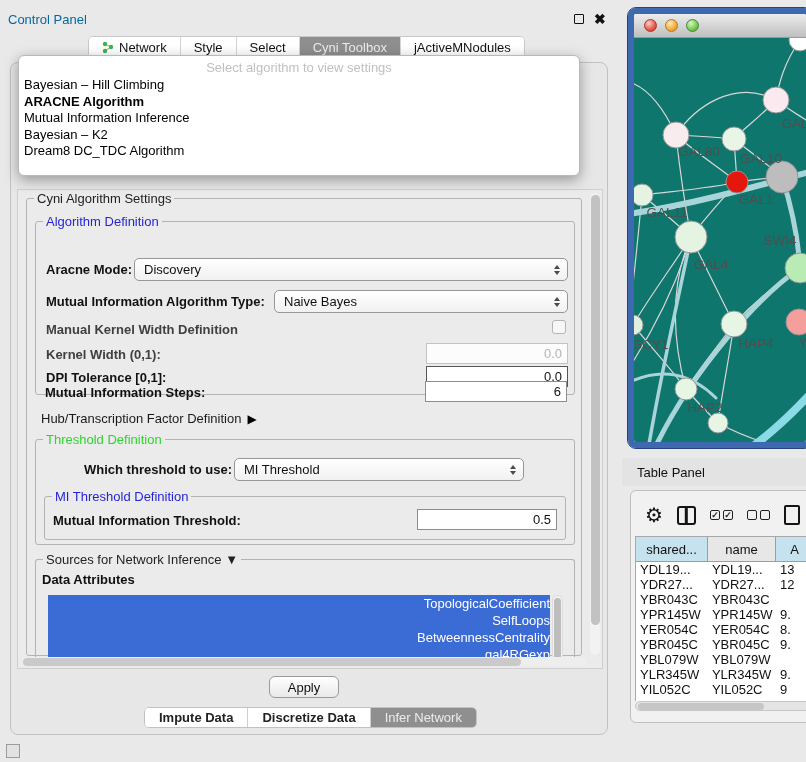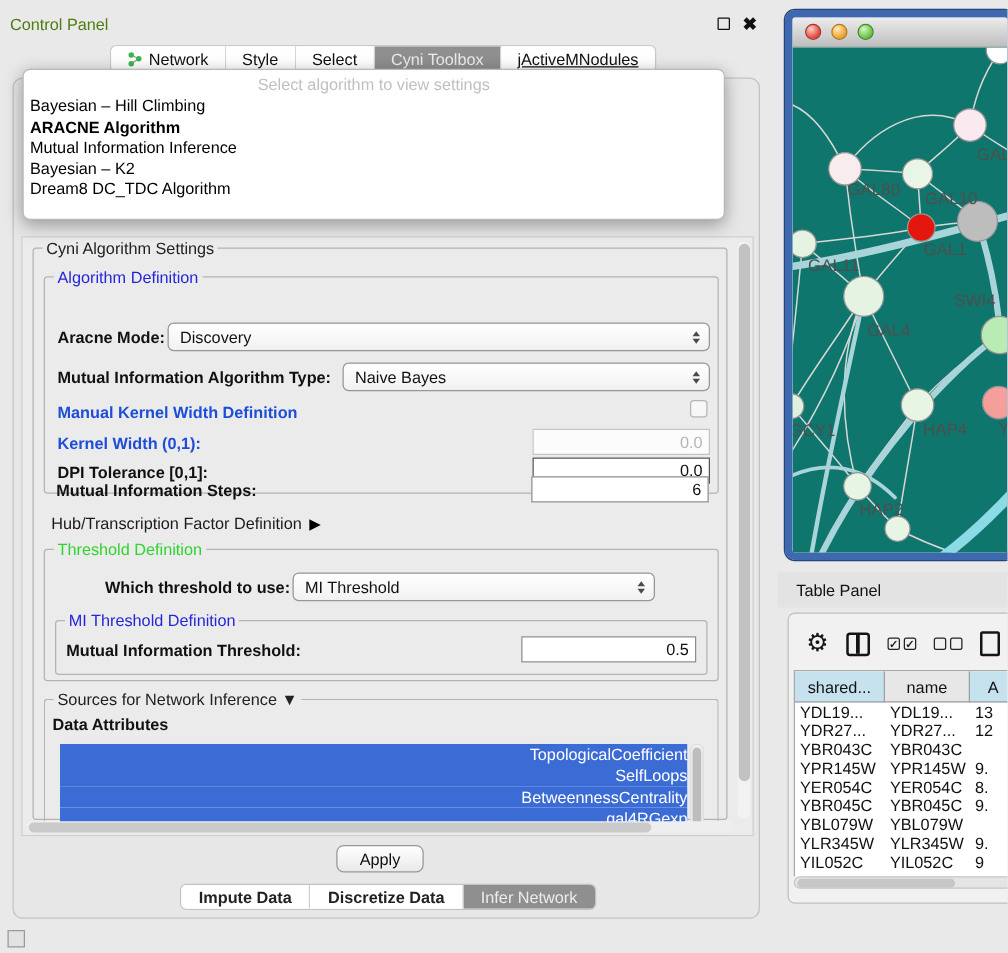"Control Panel" .cp-title { color: #4d7c0f -> #0369a1 }
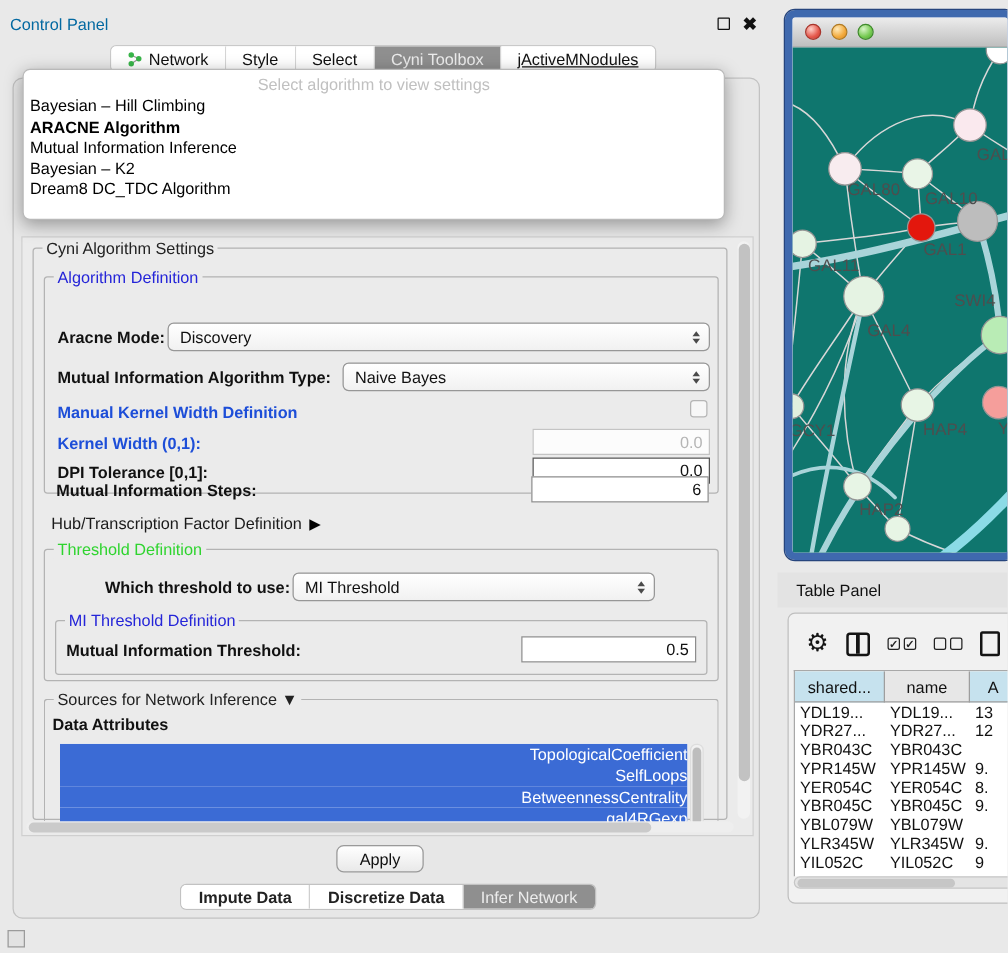"jActiveMNodules" .tab:last-child { text-decoration: underline -> none }
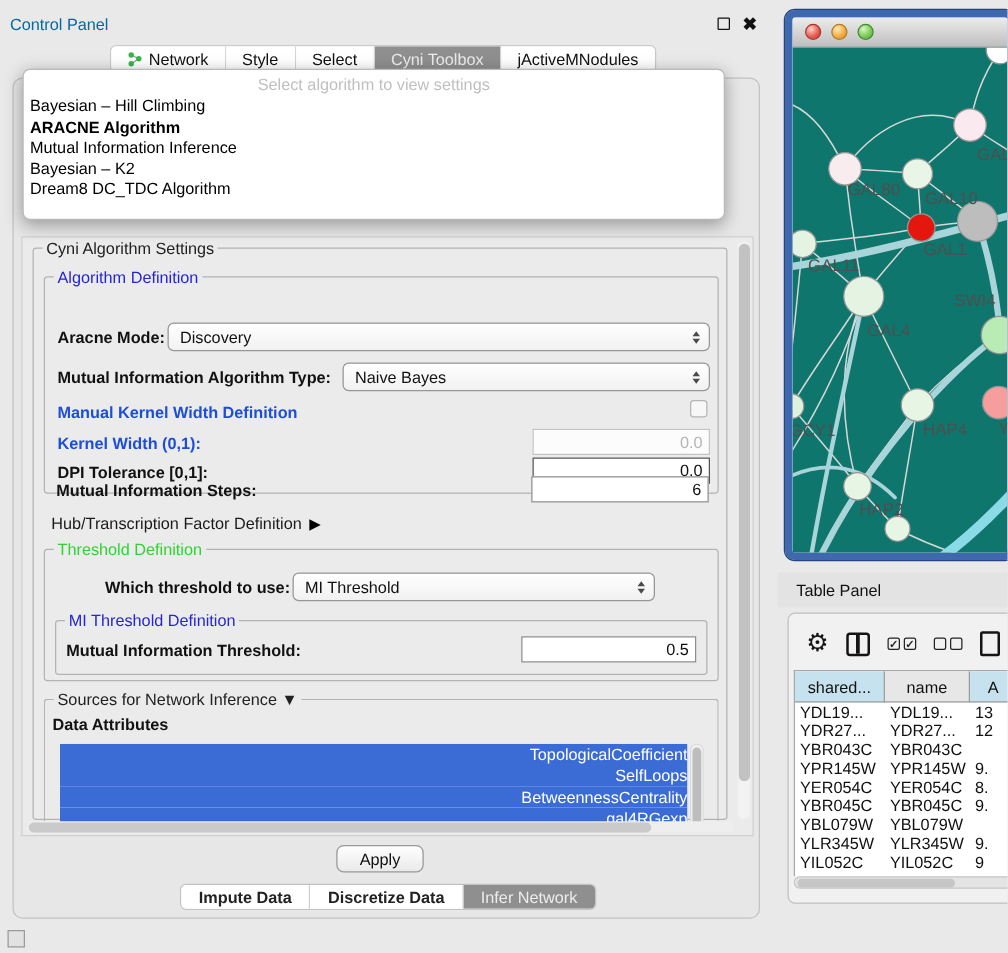"Manual Kernel Width Definition" .flabel.dim { color: #1d4ed8 -> #404040 }
